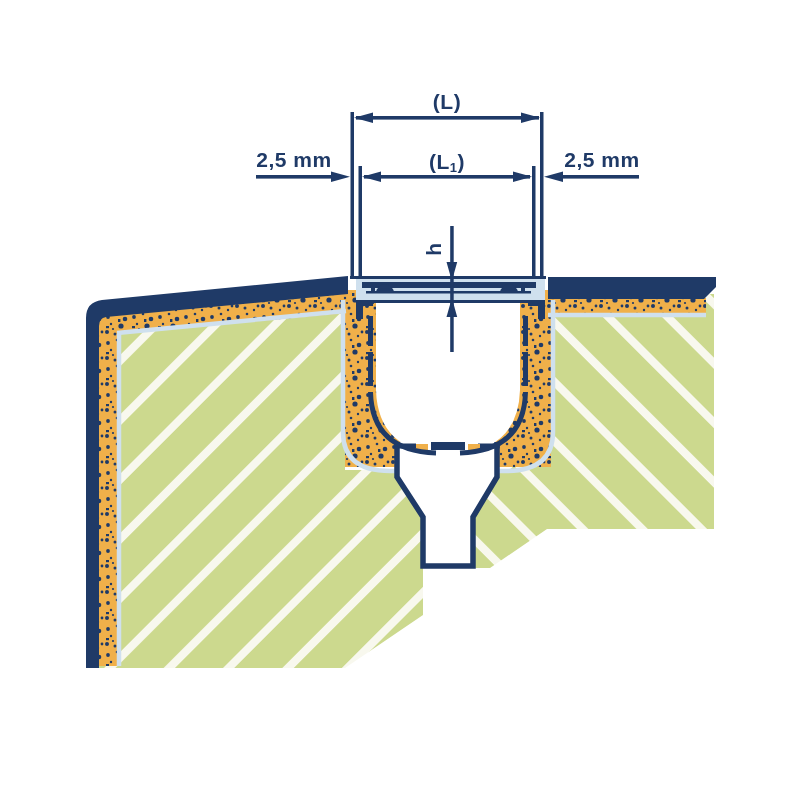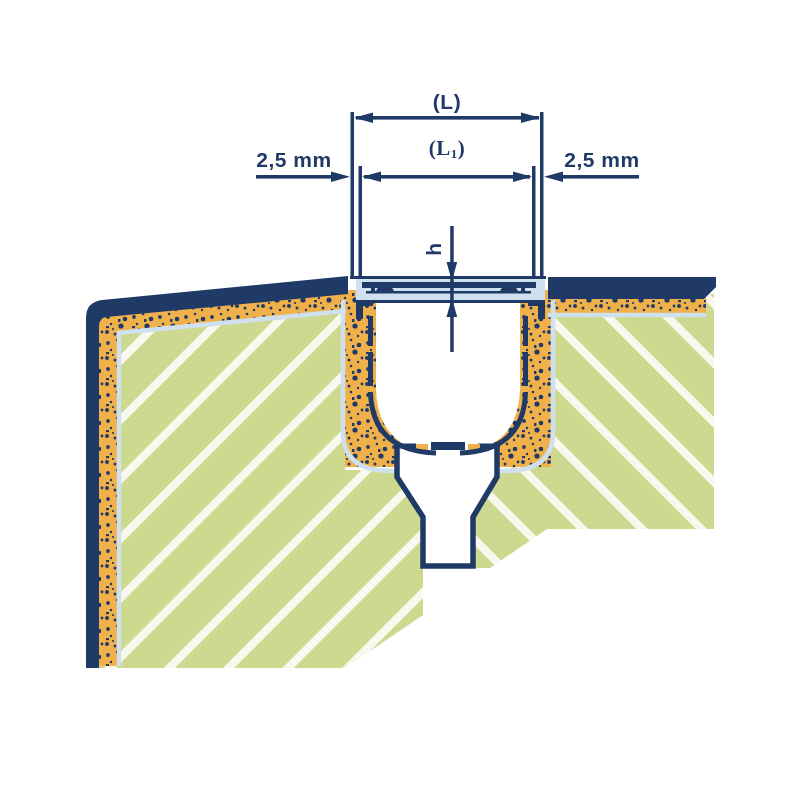"(L1)" div.dimlabel { font-family: Liberation Serif, serif -> none; top: 149px -> 162px }
